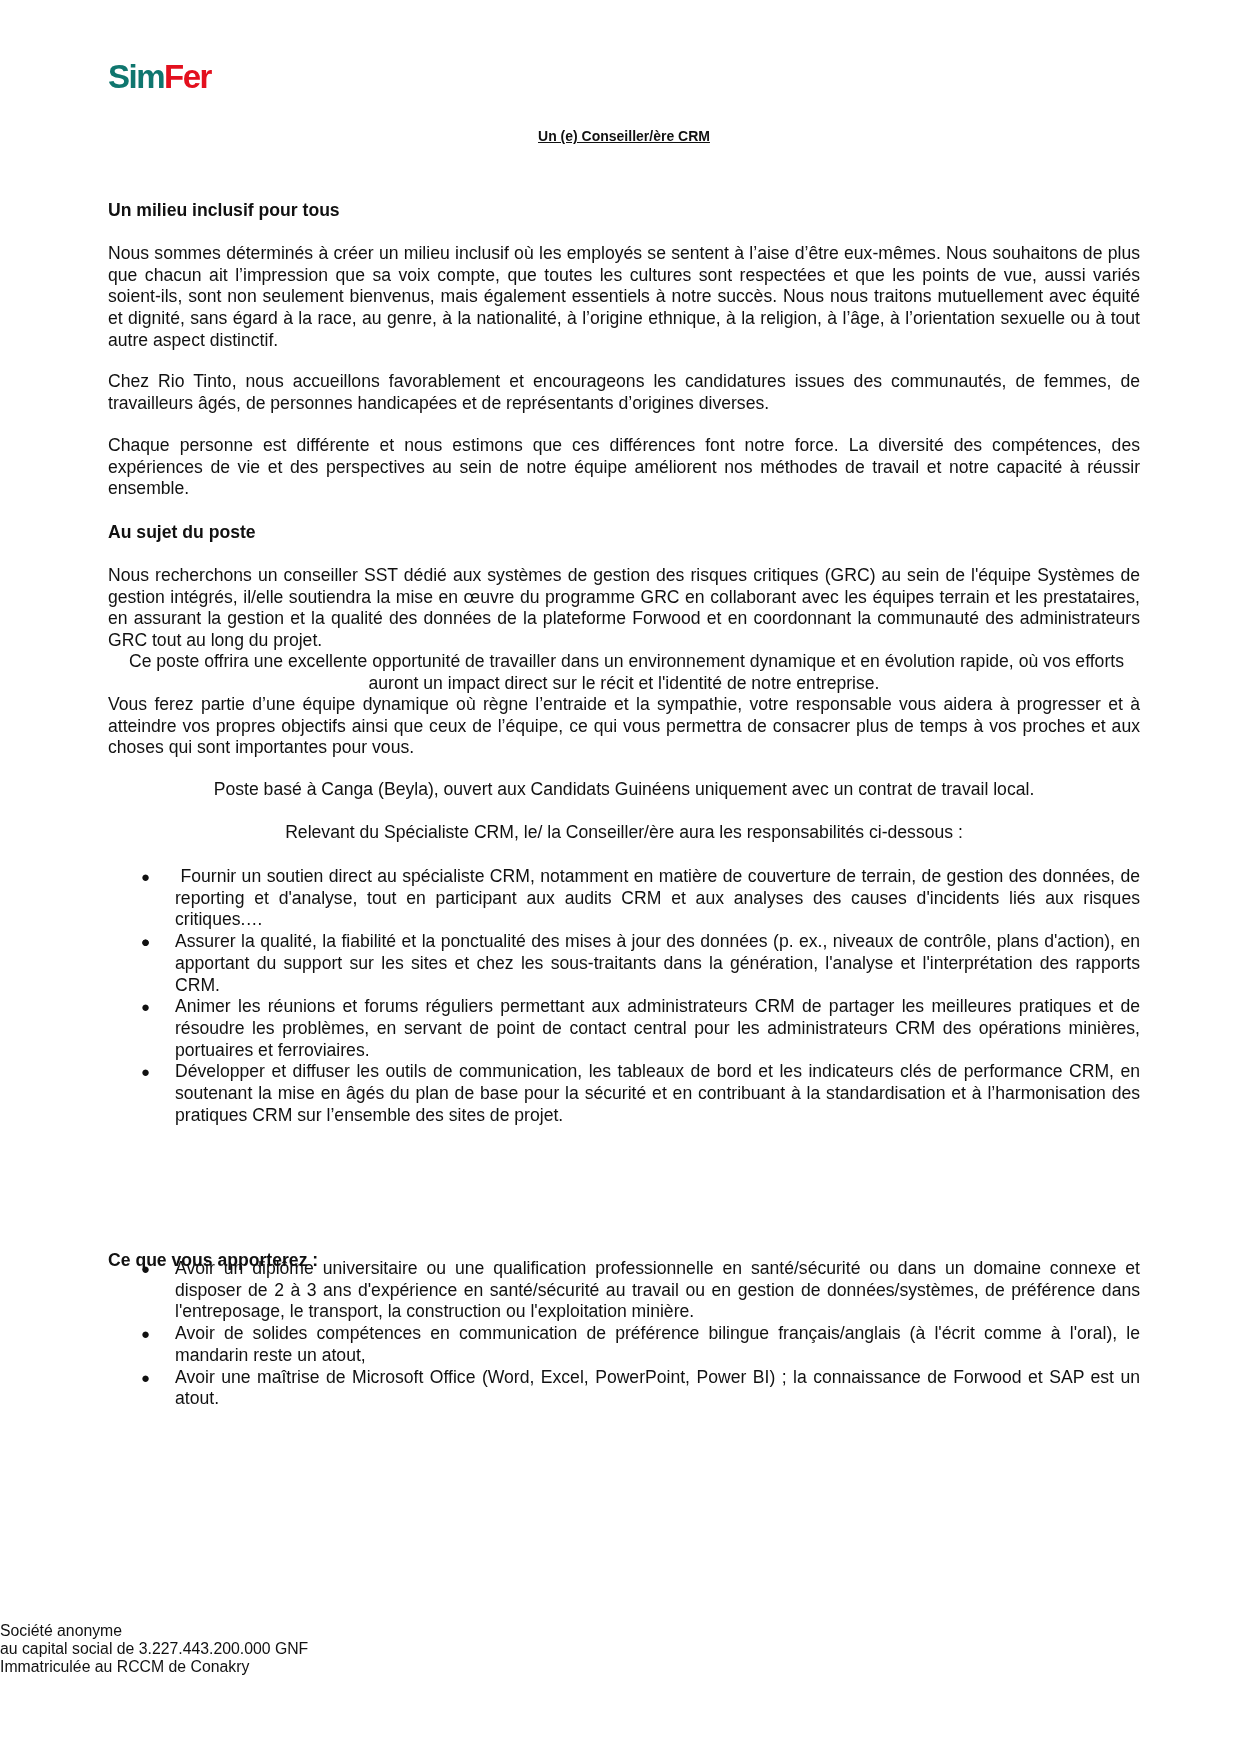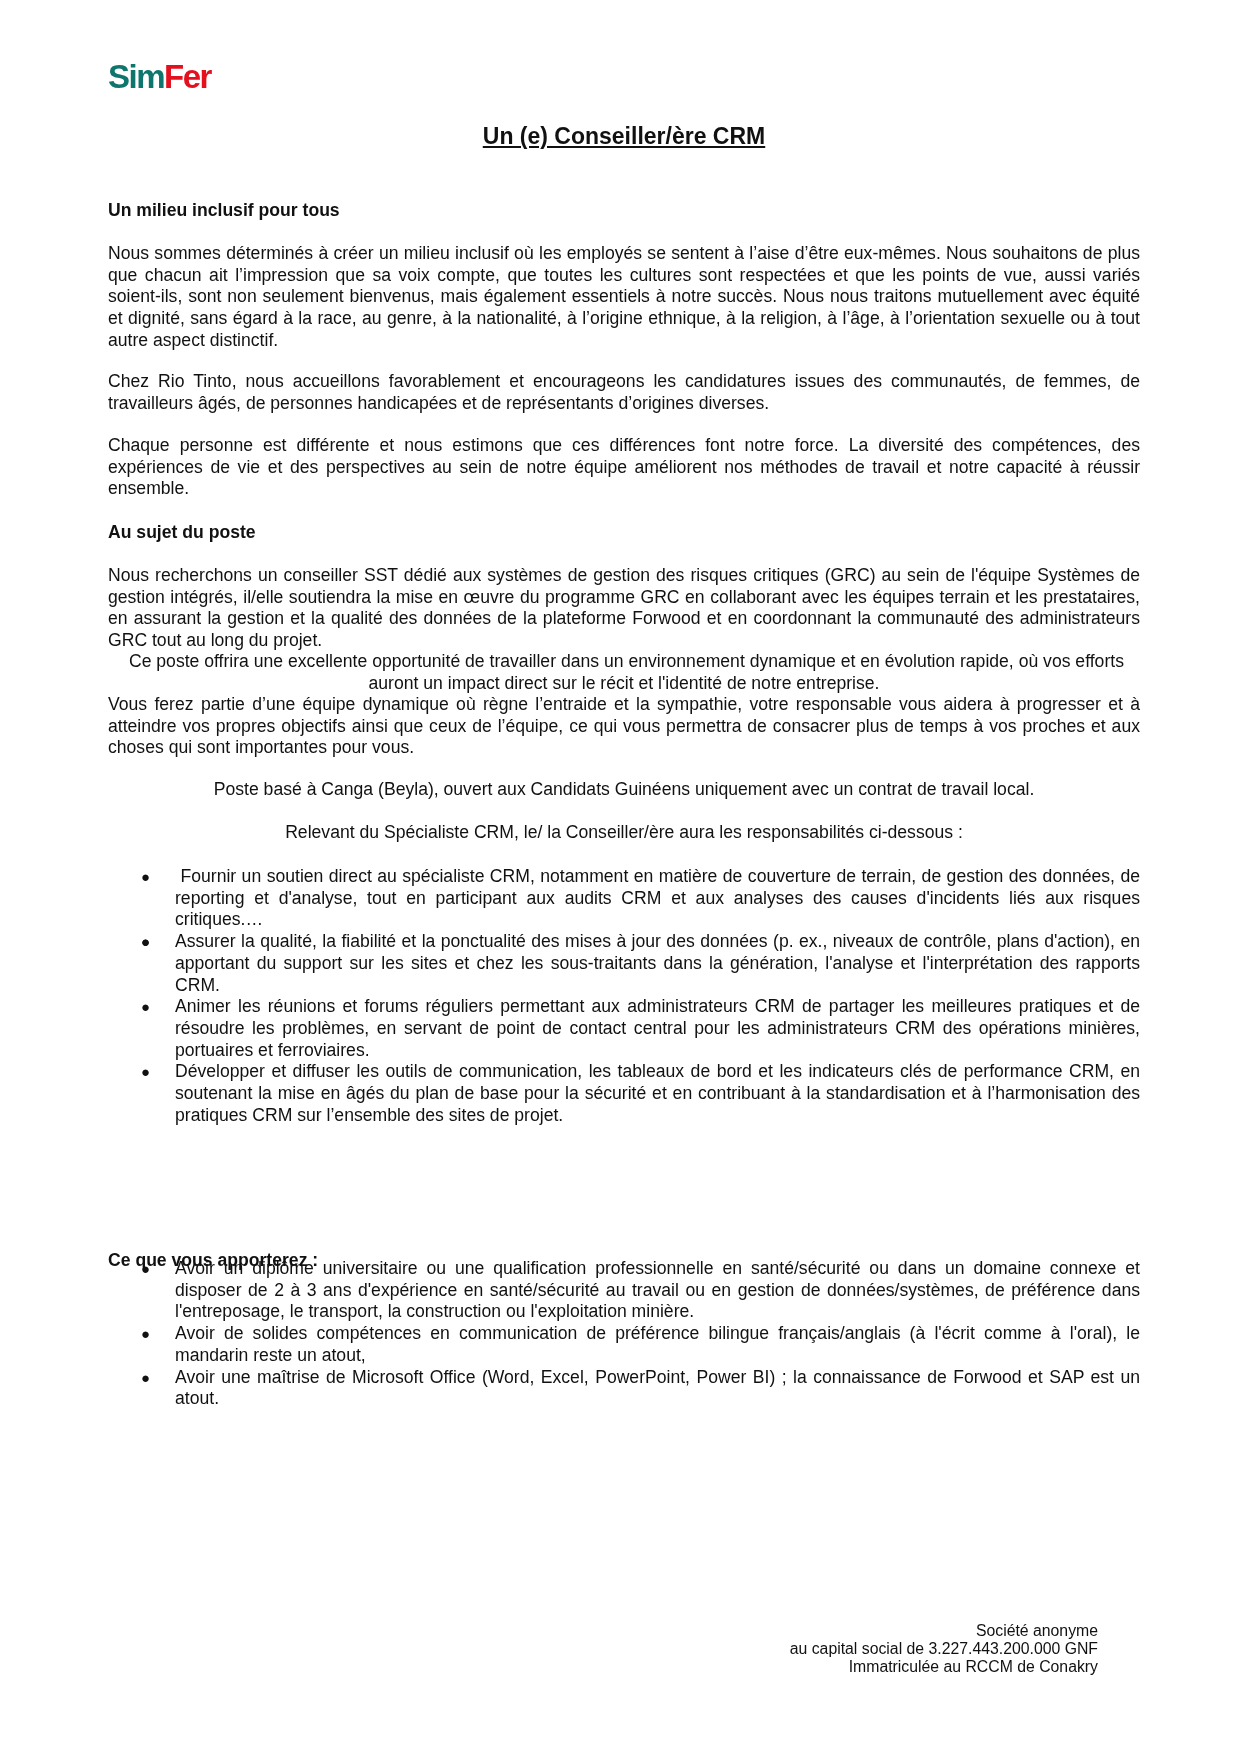"Un (e) Conseiller/ère CRM" .title { font-size: 23px -> 14px }
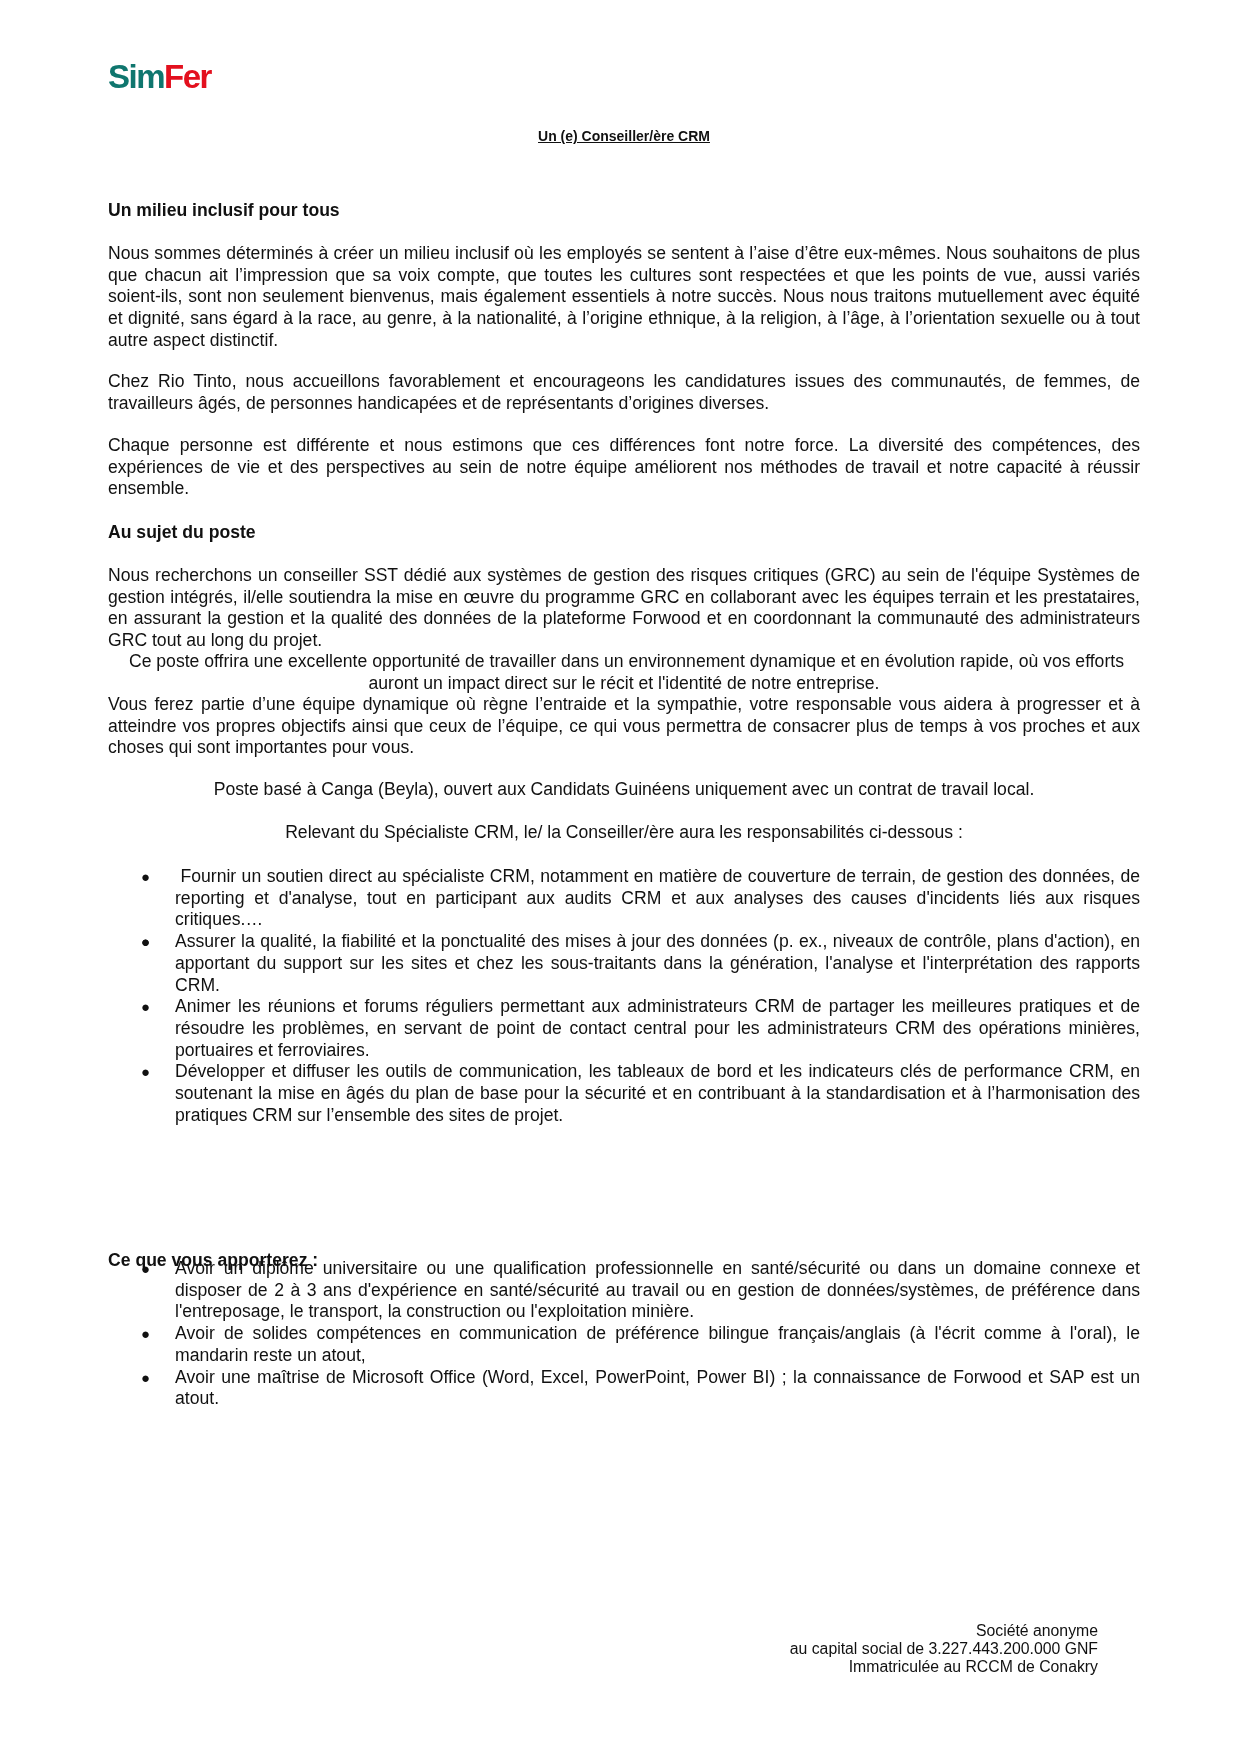"Société anonyme" .footer { text-align: right -> left }
